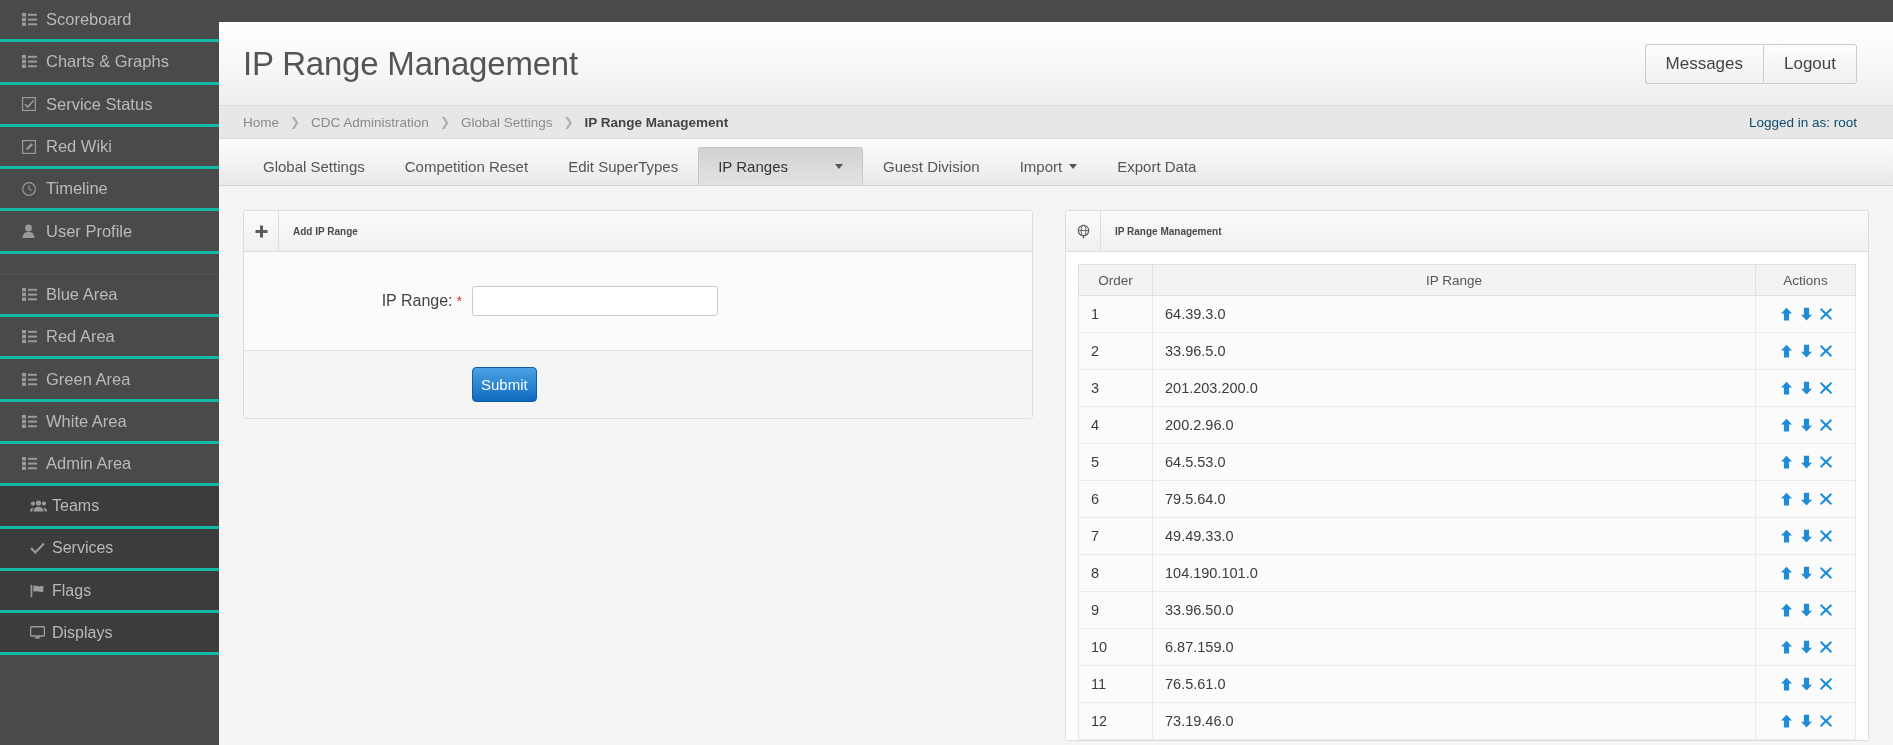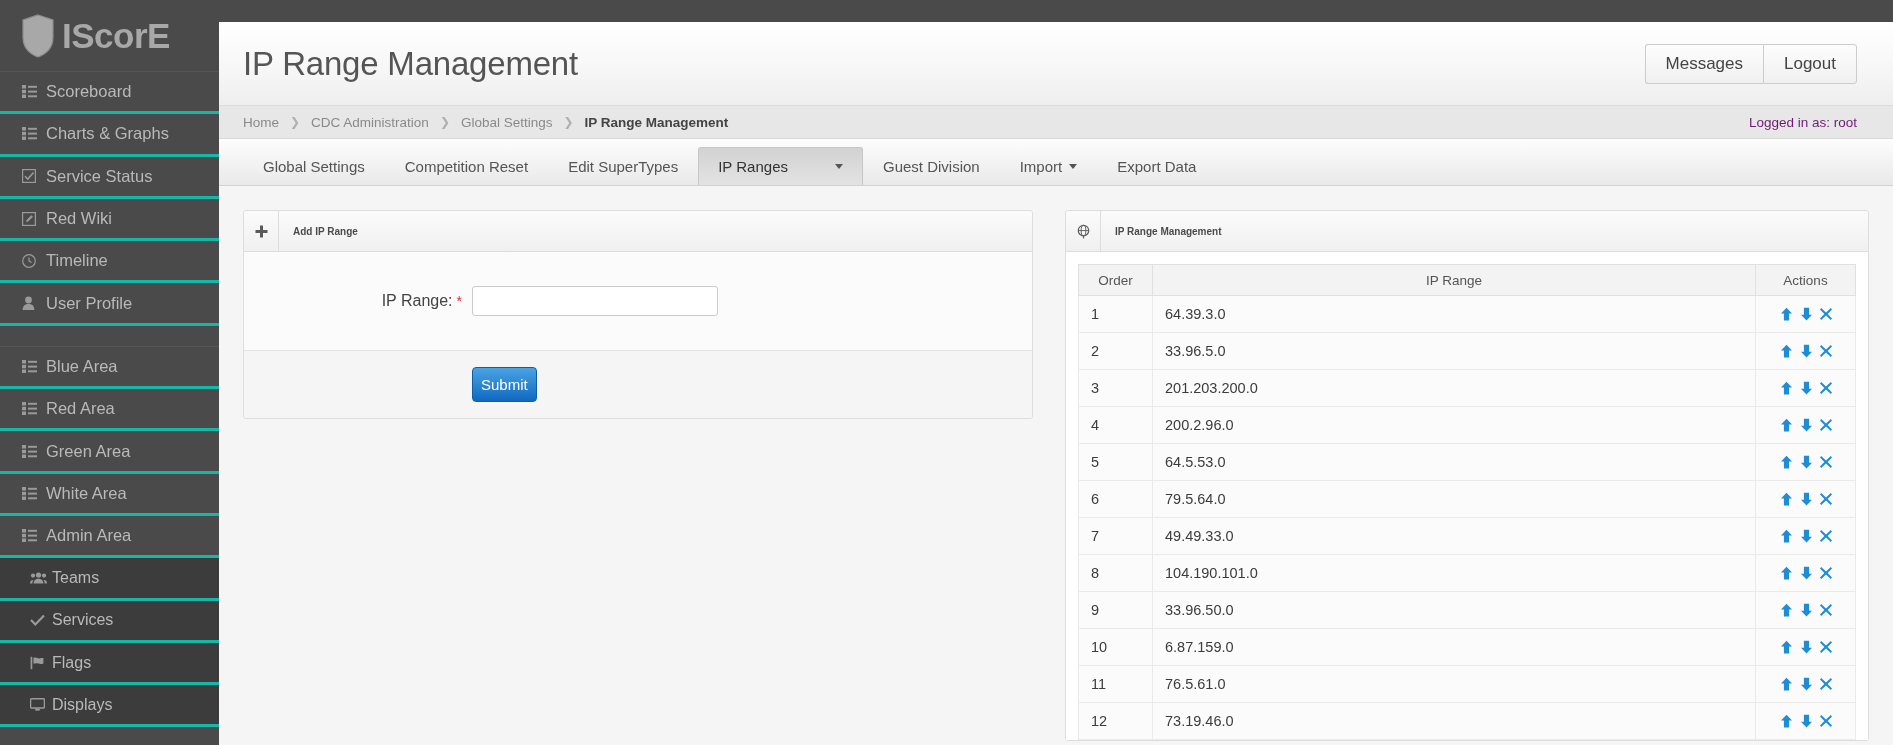"IScorE" div.logo-area { html: <div> <svg> <path></path> </svg> <span>IScorE</span> </div> -> none }
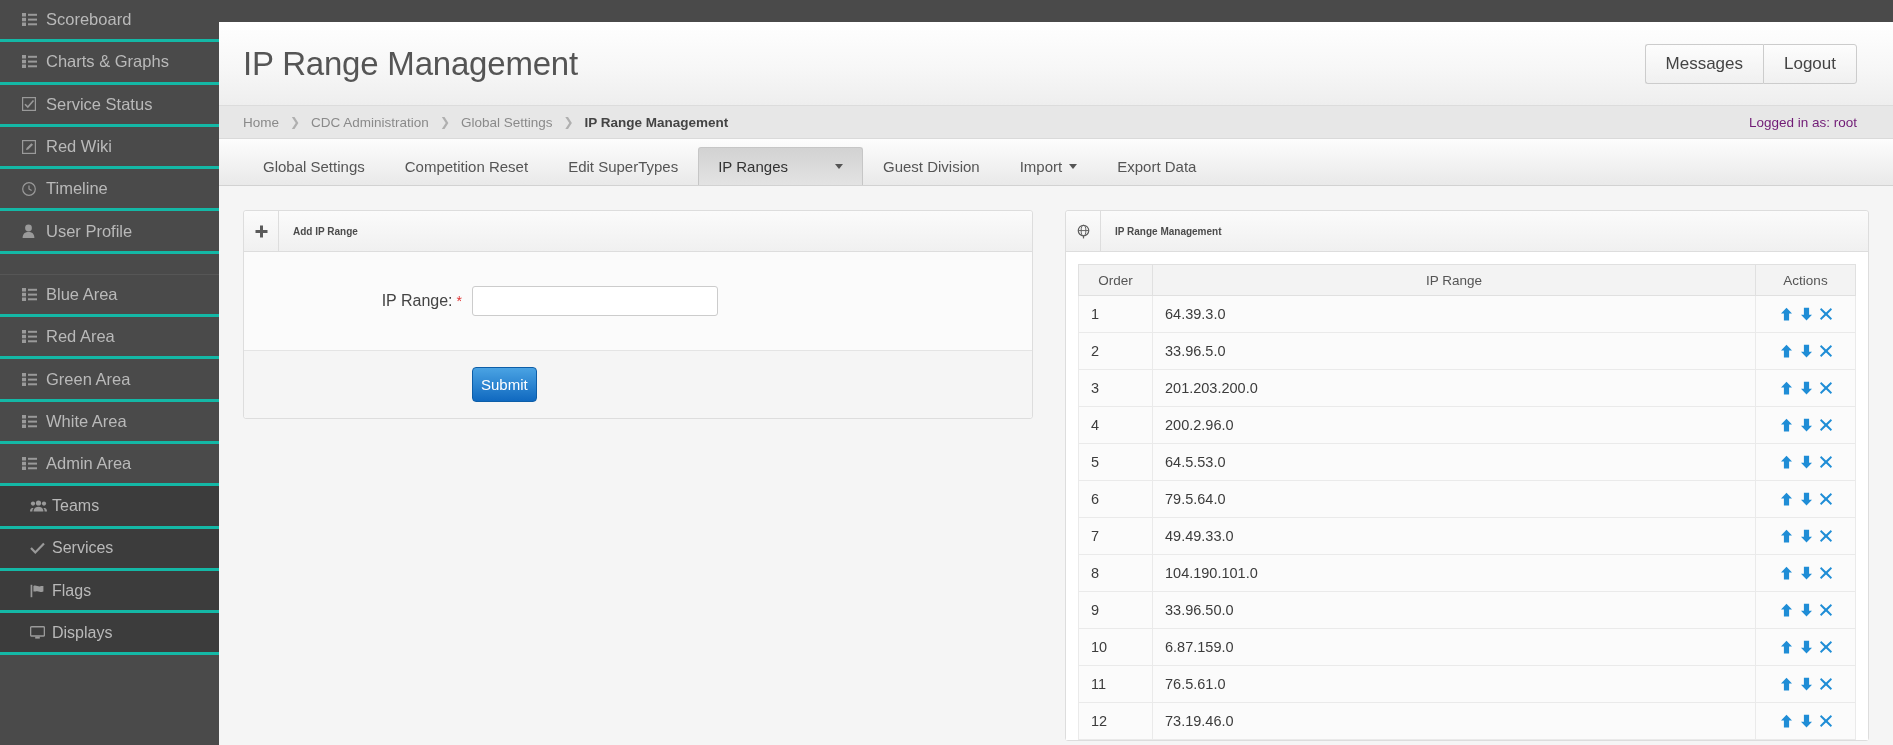"Logged in as: root" .loggedin { color: #701a75 -> #0c4a6e }
